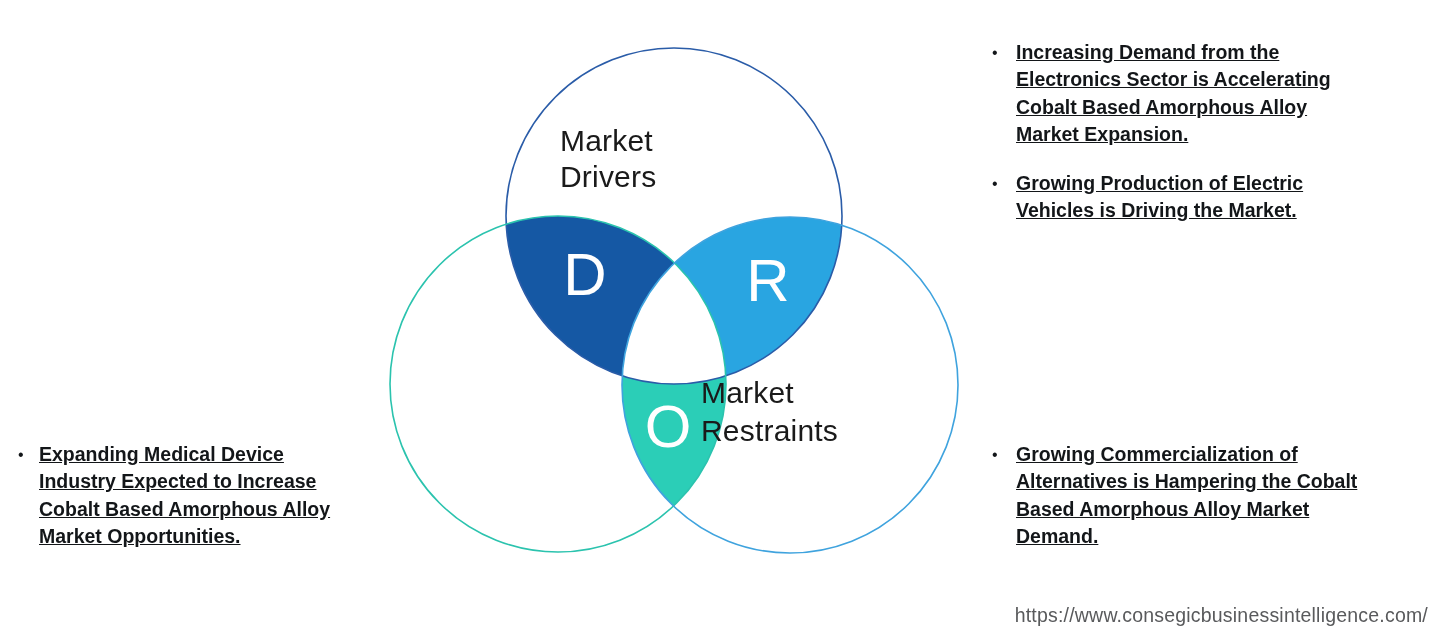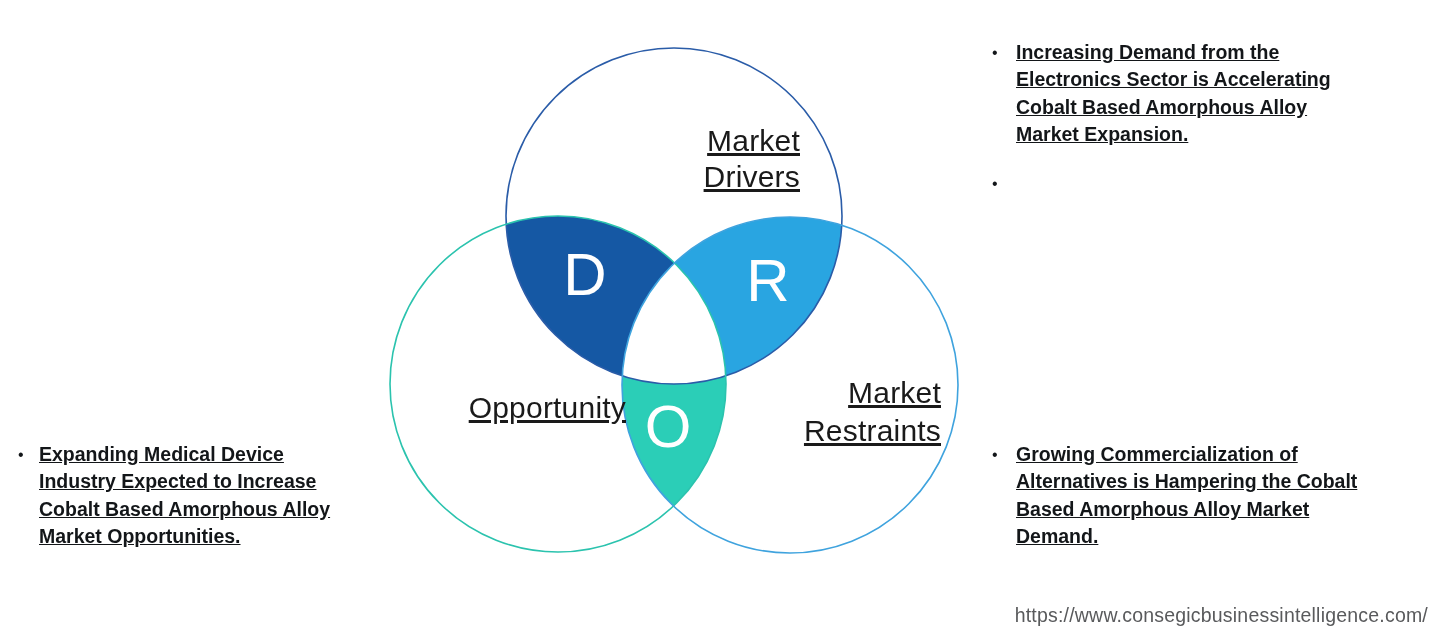"Market" .circle-label { text-align: right -> left; text-decoration: underline -> none }
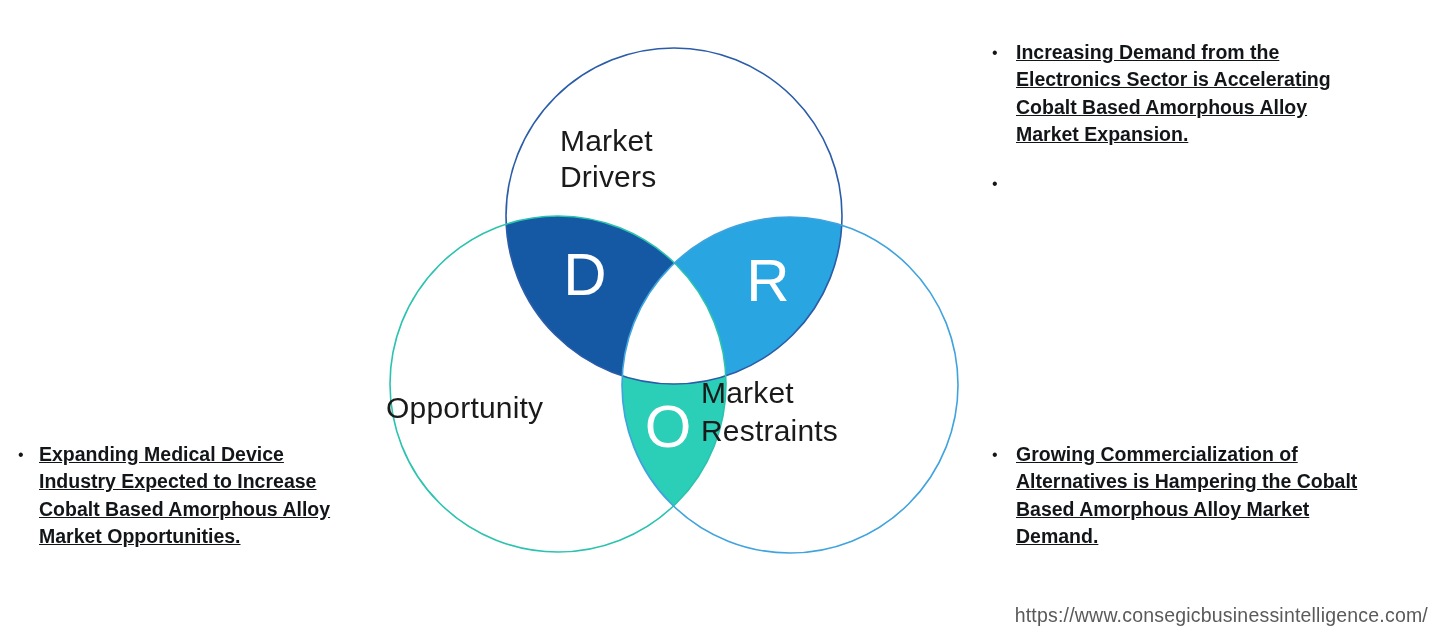"Growing Production of Electric" span.bullet-text { html: none -> <span>Growing Production of Electric Vehicles is Driving the Market.</span> }
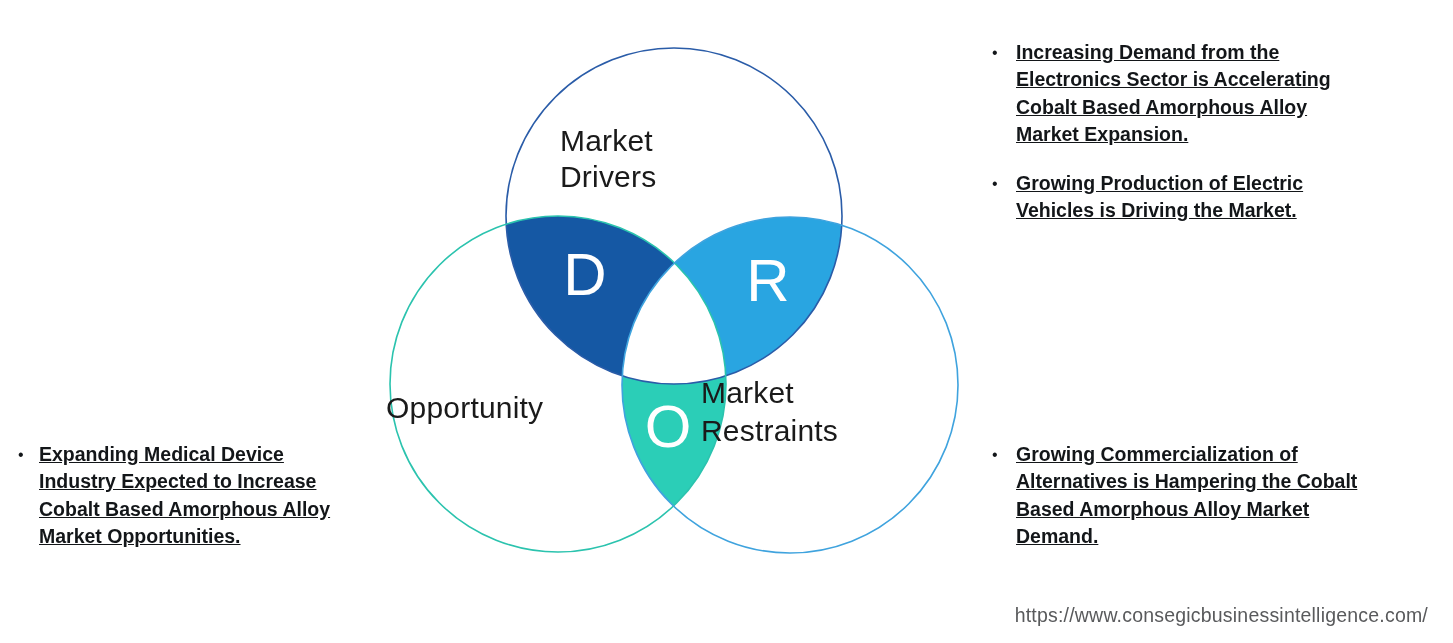"Opportunity" div.circle-label { html: <div>Opportunity</div> -> none }
